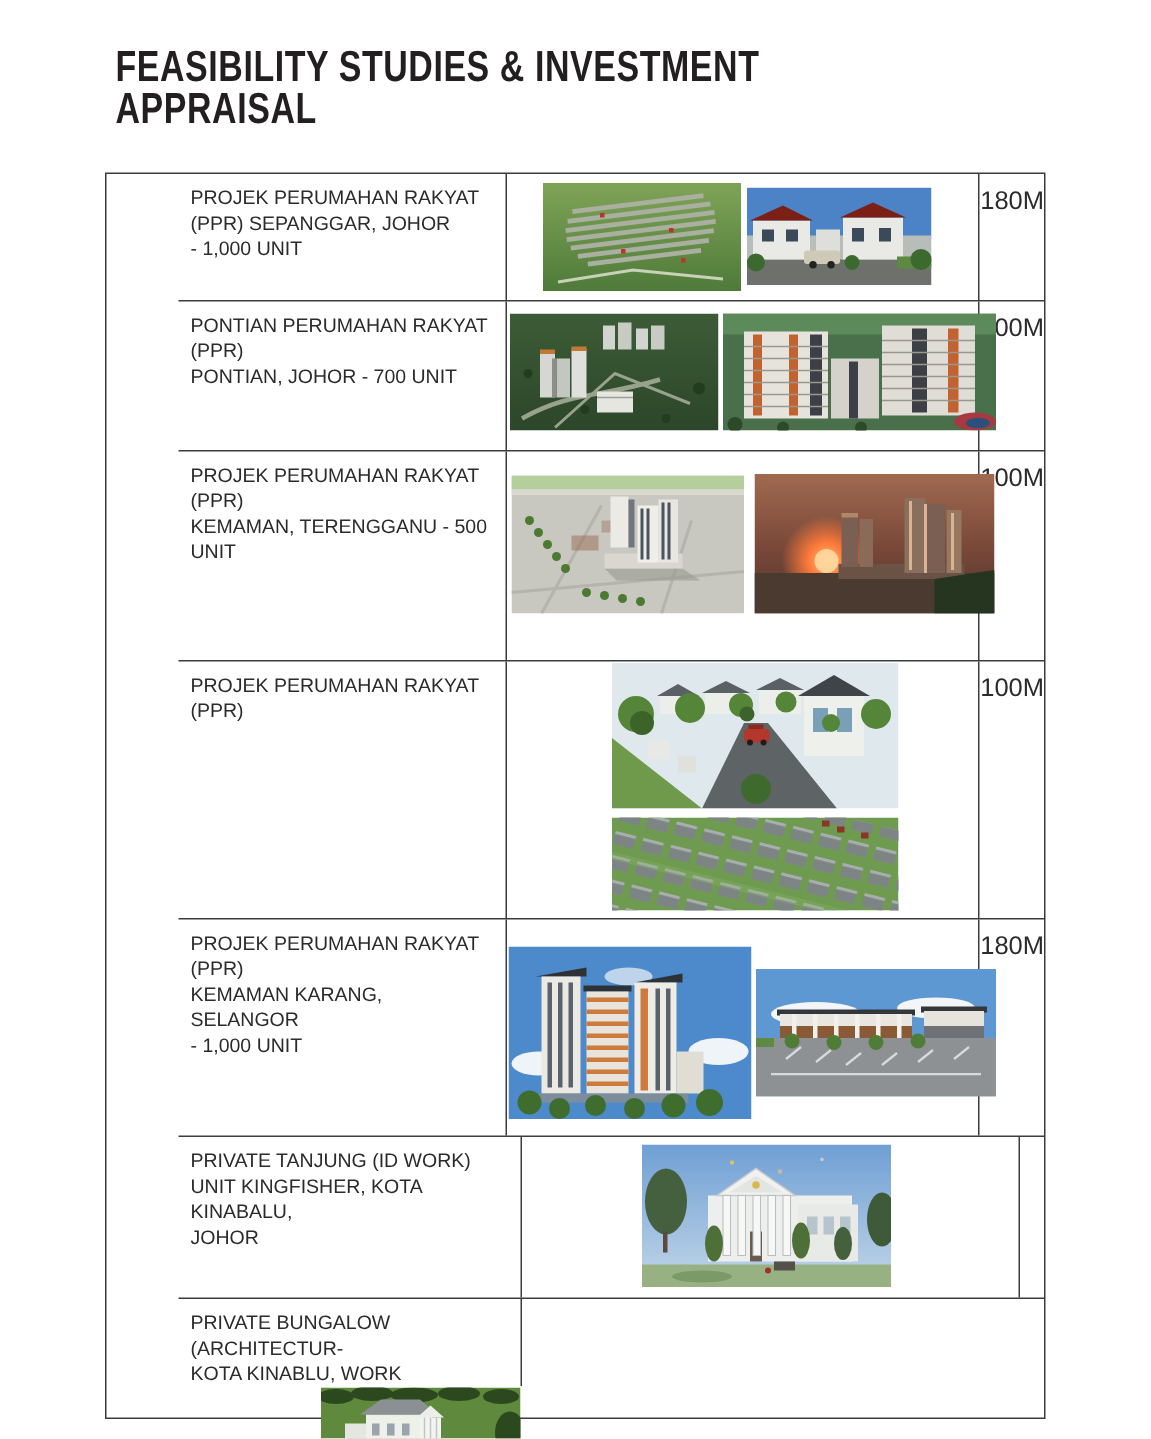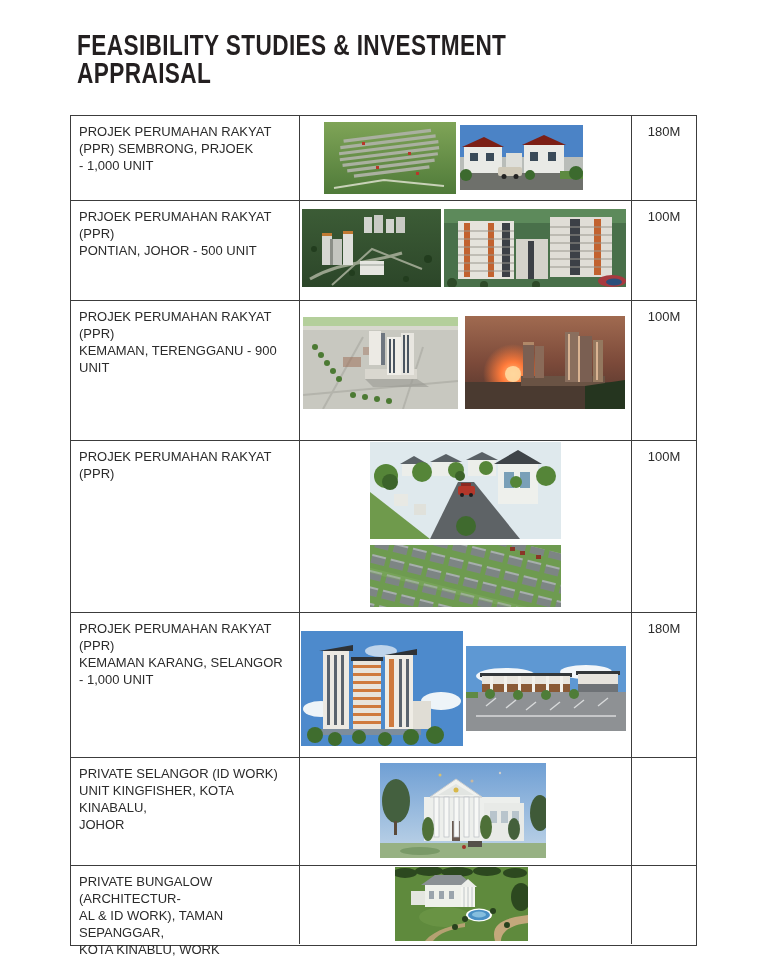"PROJEK PERUMAHAN RAKYAT" .row { margin-left: none -> 48px }
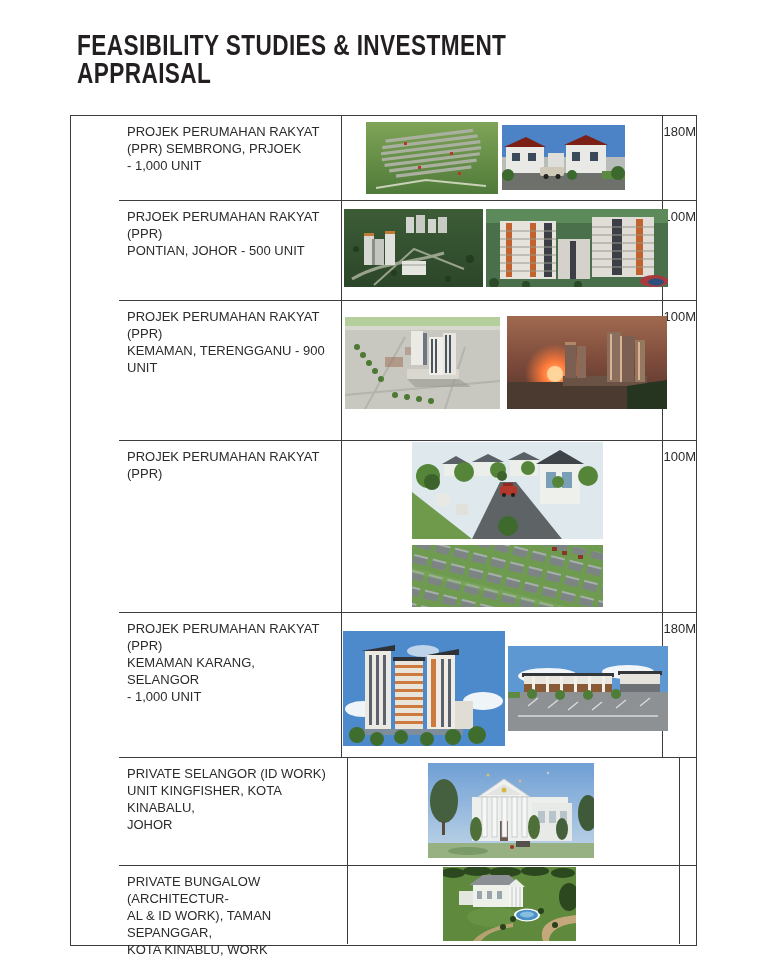"180M" .c3 { font-size: 13px -> 17px }
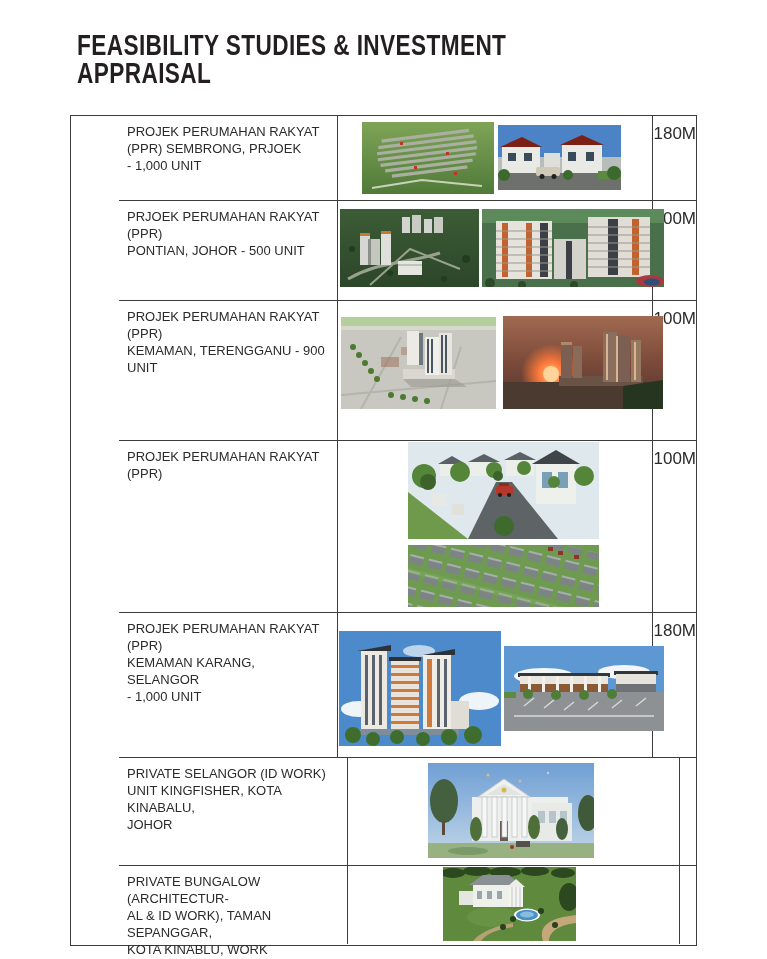"(PPR) SEMBRONG, PRJOEK" div { text: SEMBRONG, PRJOEK -> SEPANGGAR, JOHOR }
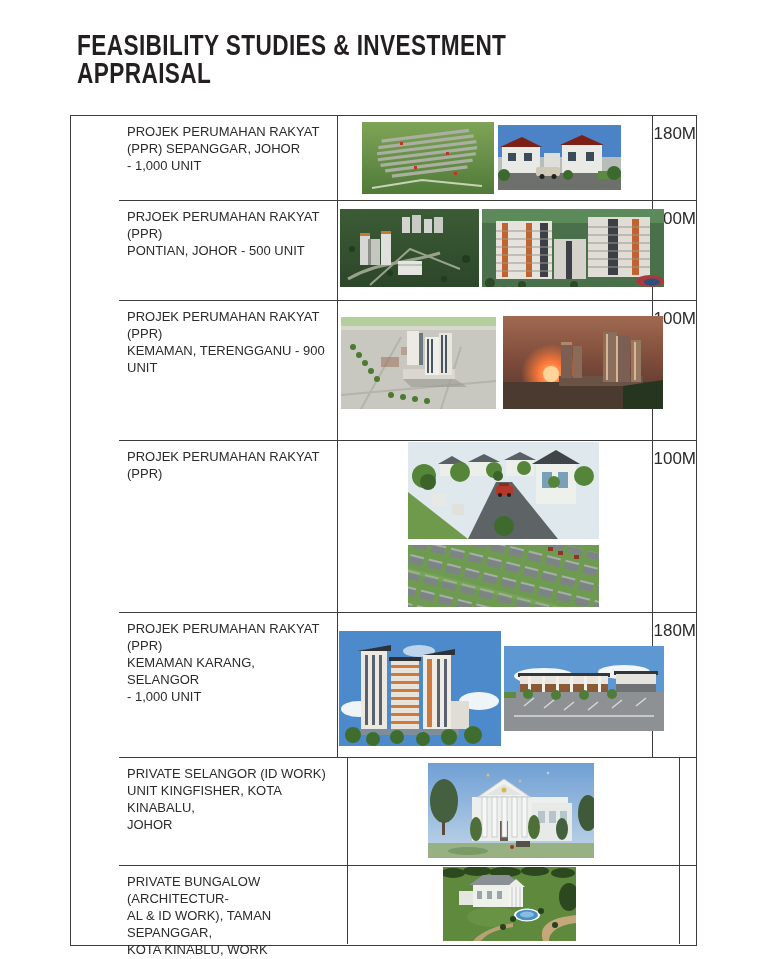"PRJOEK PERUMAHAN RAKYAT (PPR)" div { text: PRJOEK -> PONTIAN }
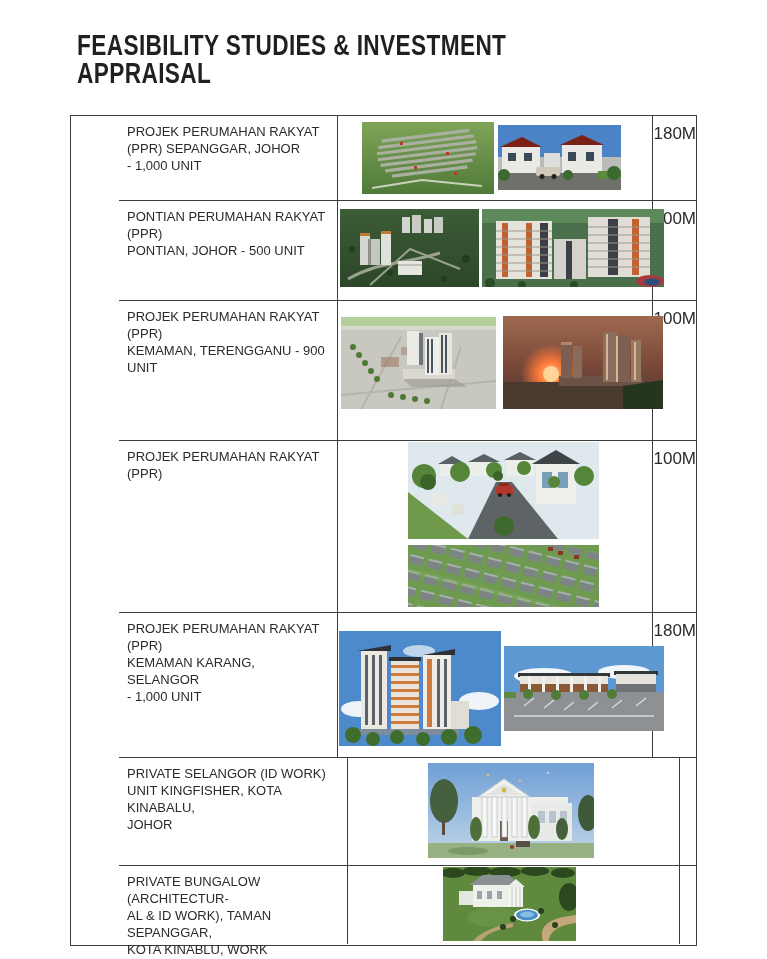"PONTIAN, JOHOR - 500 UNIT" div { text: 500 -> 700 }
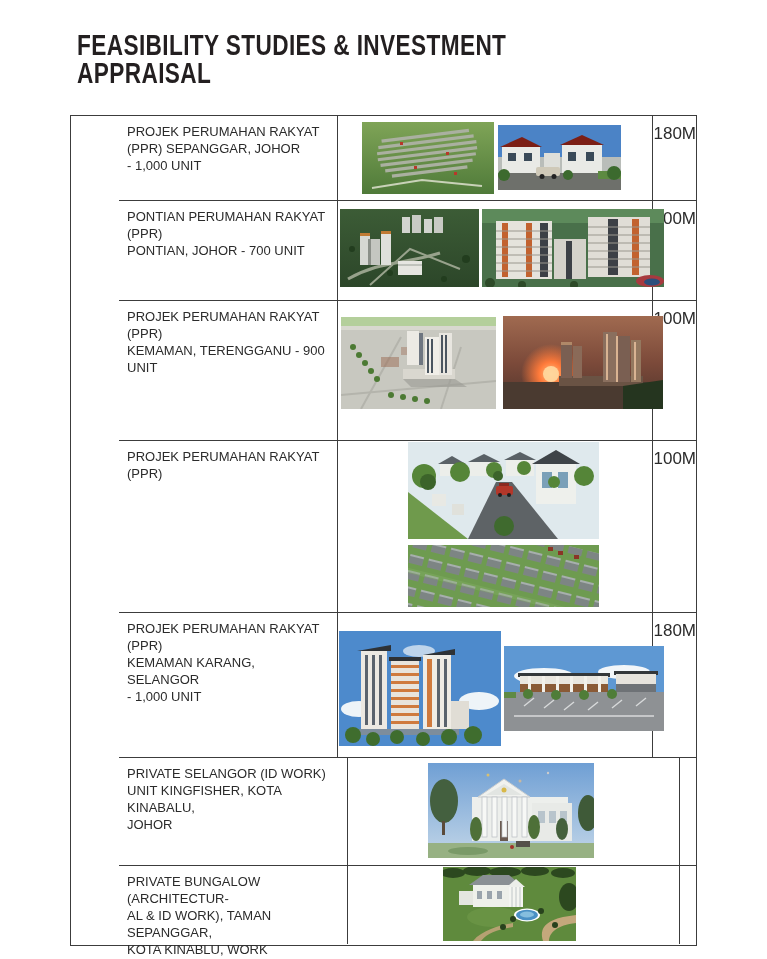"KEMAMAN, TERENGGANU - 900 UNIT" div { text: 900 -> 500 }
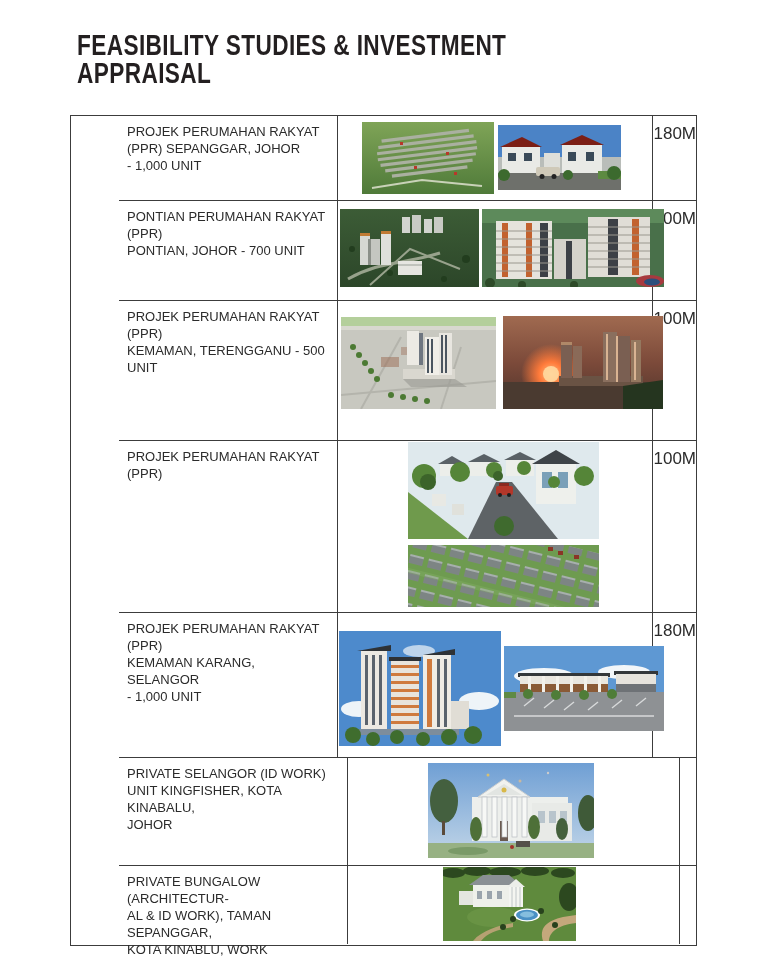"PRIVATE SELANGOR (ID WORK)" div { text: SELANGOR -> TANJUNG }
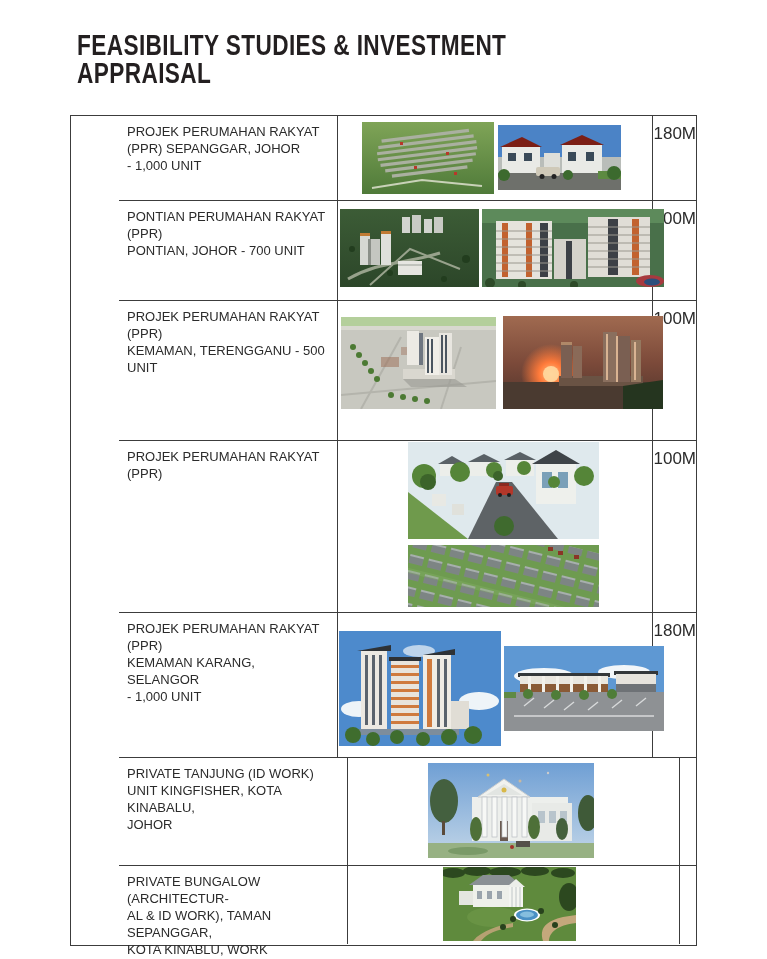"PRIVATE BUNGALOW (ARCHITECTUR-" .row:last-child { flex-direction: none -> column }
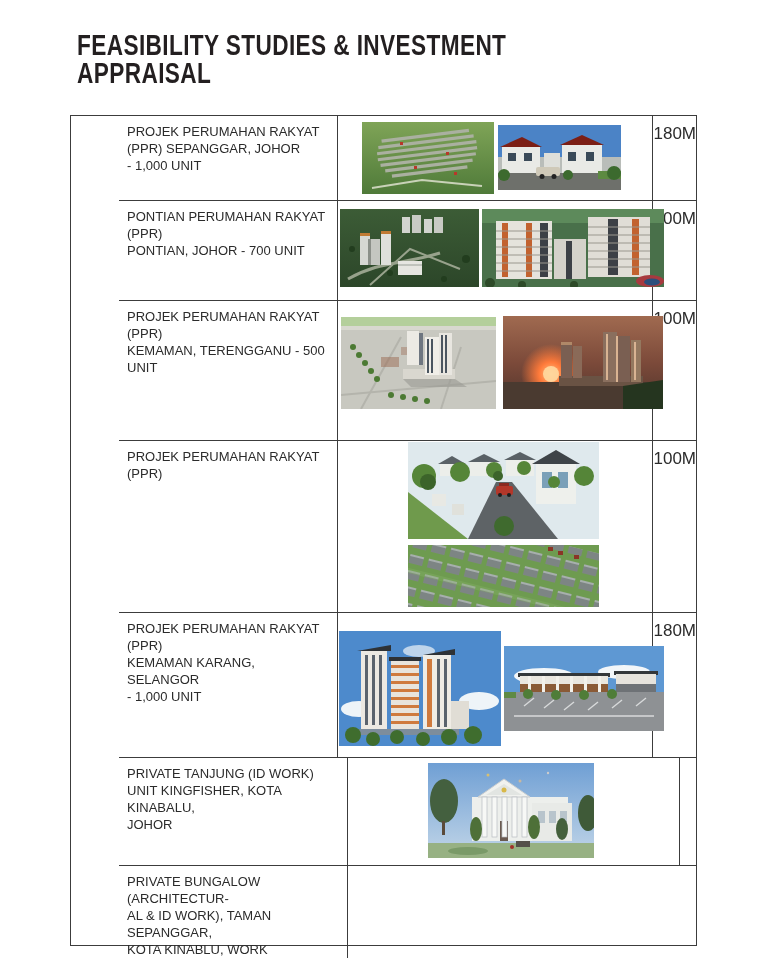"AL & ID WORK), TAMAN" div { html: <div>AL &amp; ID WORK), TAMAN SEPANGGAR,</div> -> none }
